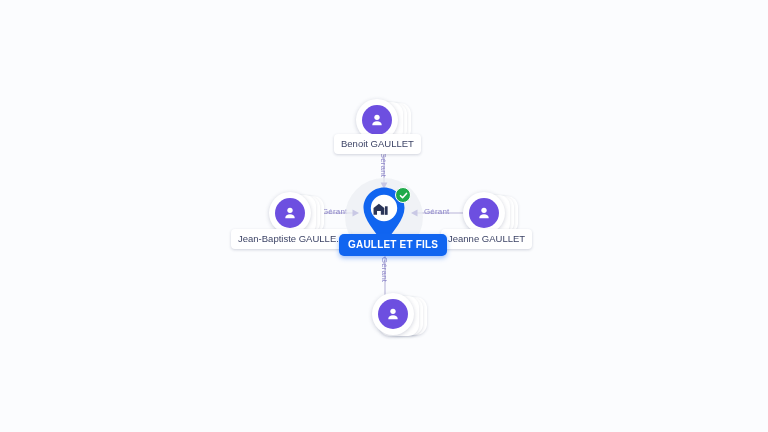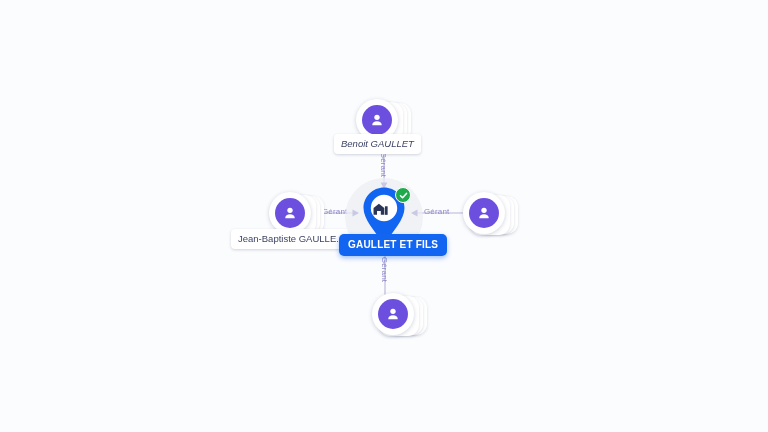"Benoit GAULLET" div.node-label { font-style: italic -> none }
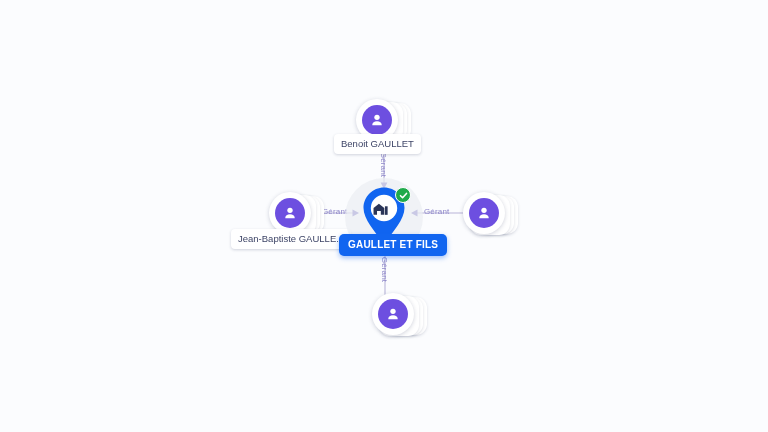"Jeanne GAULLET" div.node-label { html: none -> <div>Jeanne GAULLET</div> }
